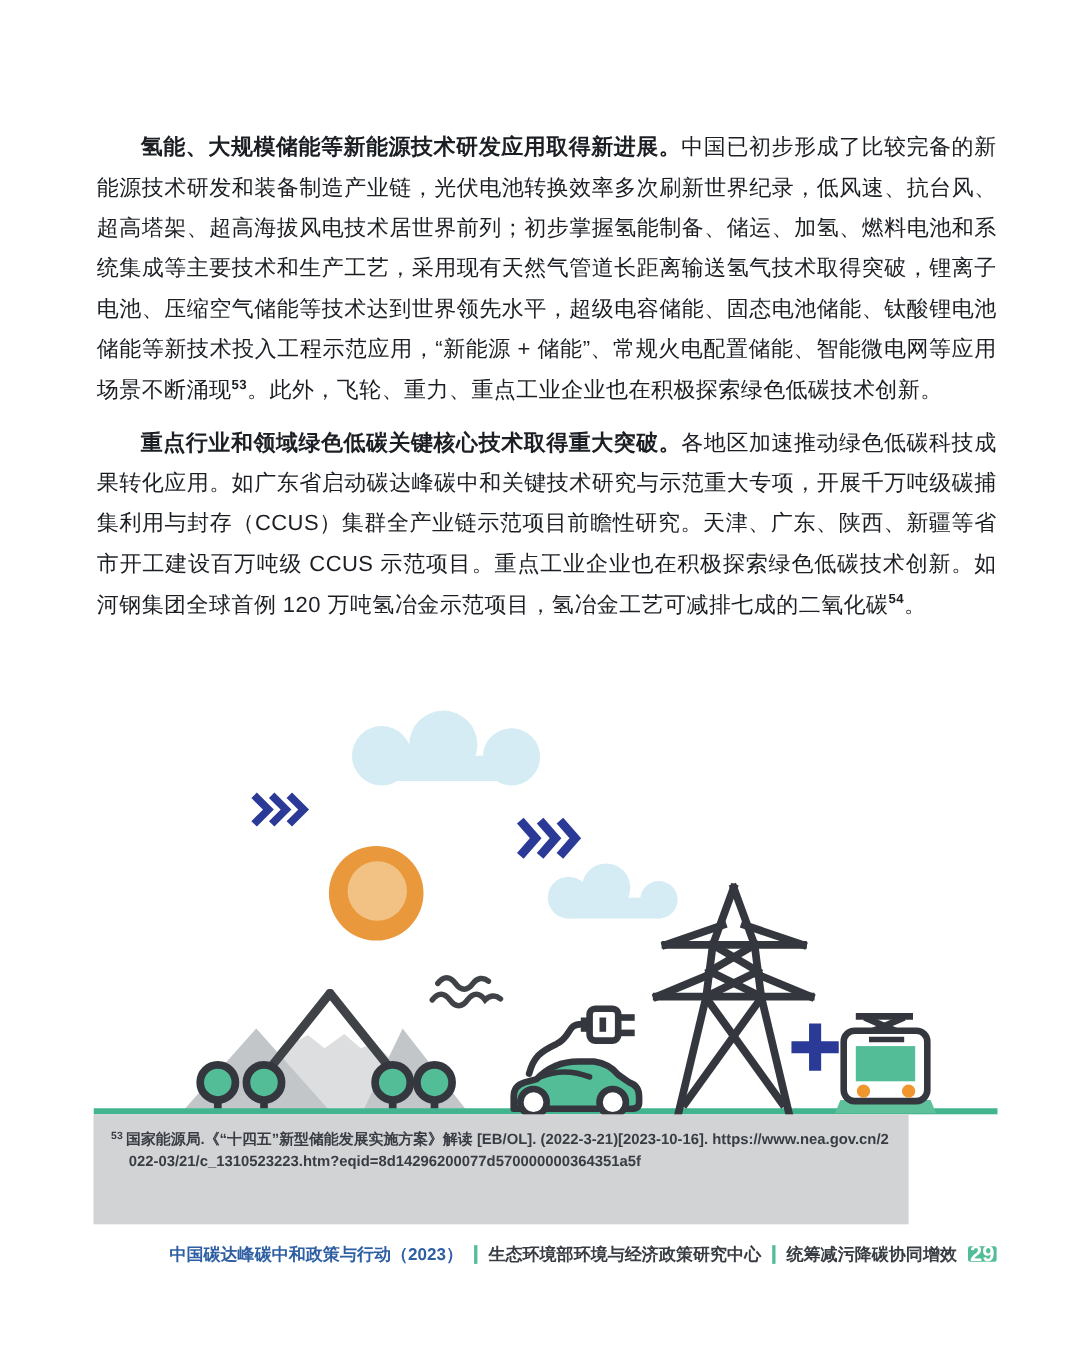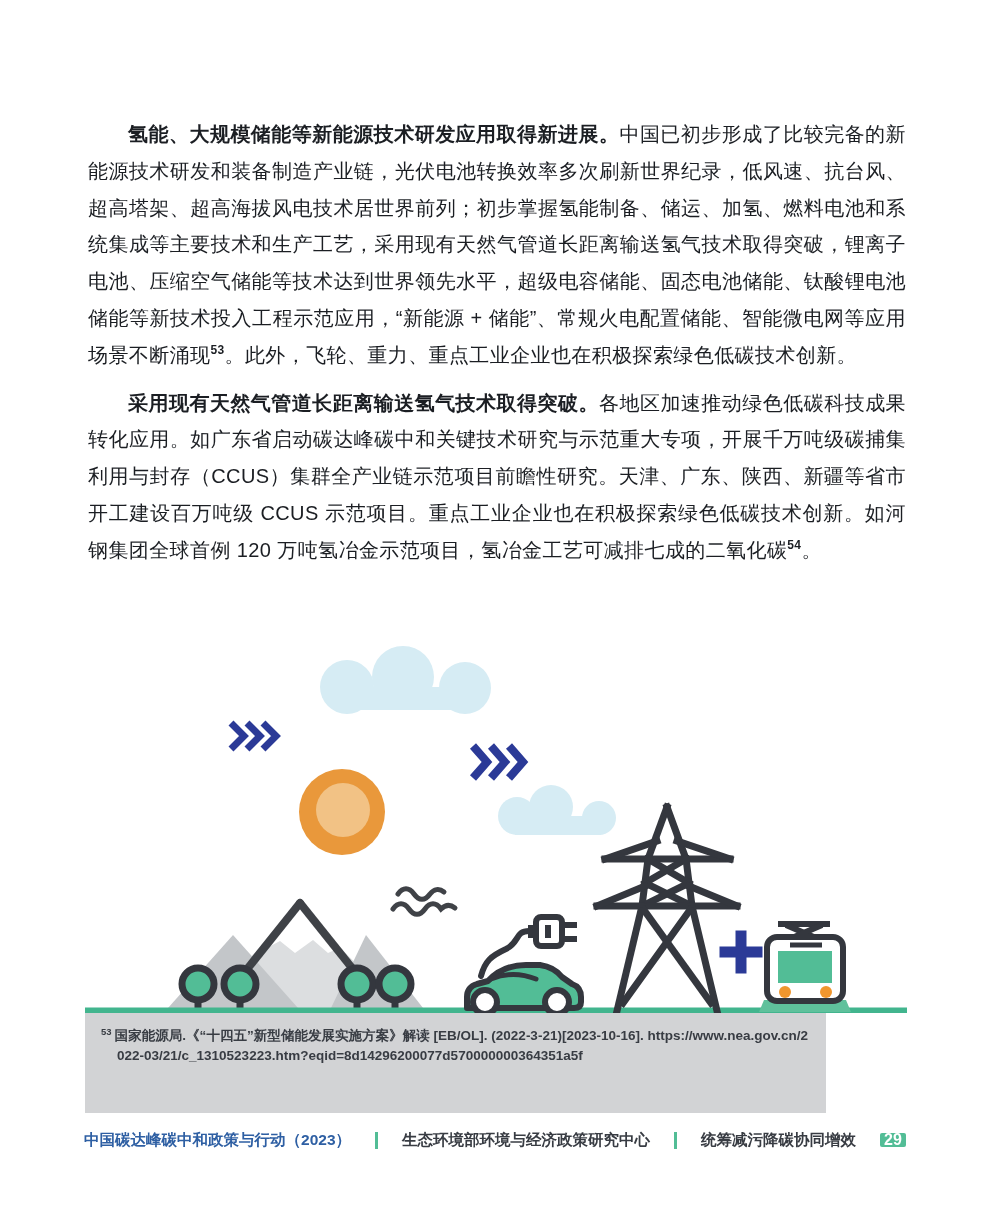"采用现有天然气管道长距离输送氢气技术取得突破。" span.lead { text: 采用现有天然气管道长距离输送氢气技术取得 -> 重点行业和领域绿色低碳关键核心技术取得重大 }
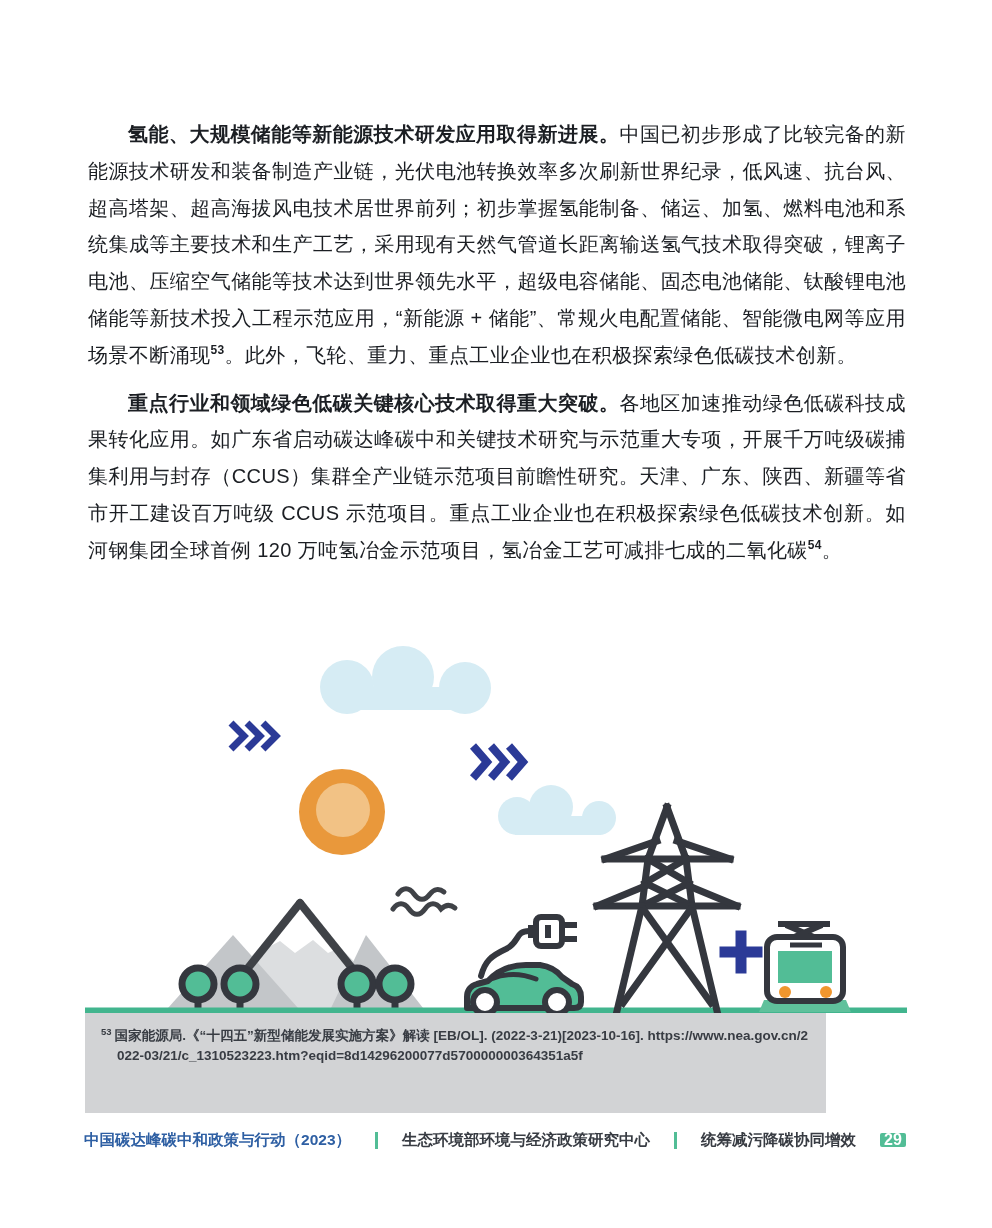"中国碳达峰碳中和政策与行动（2023）" .footer { gap: 24px -> 10px }
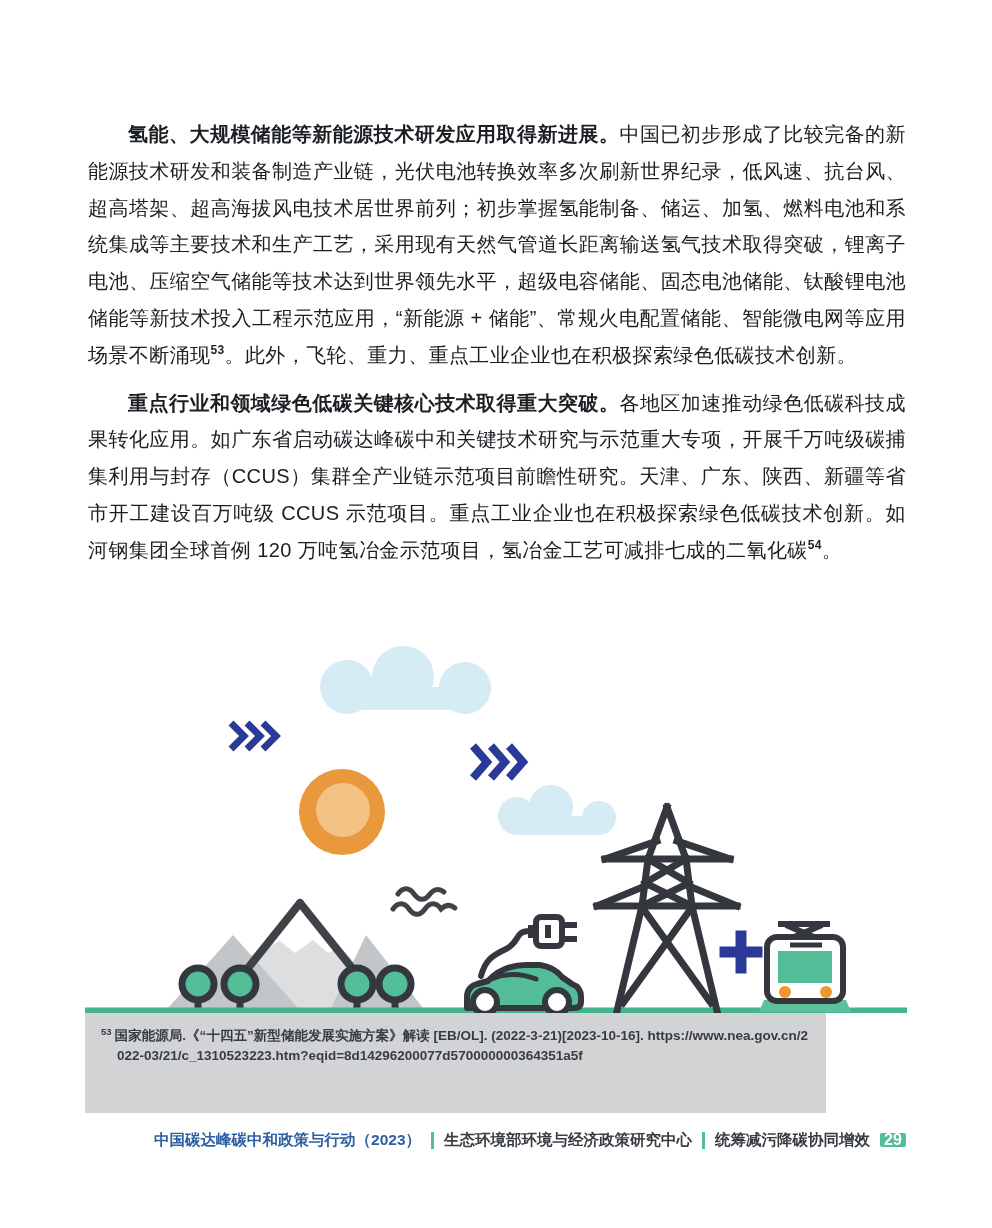"29" .page-badge { font-size: 16px -> 20px }
